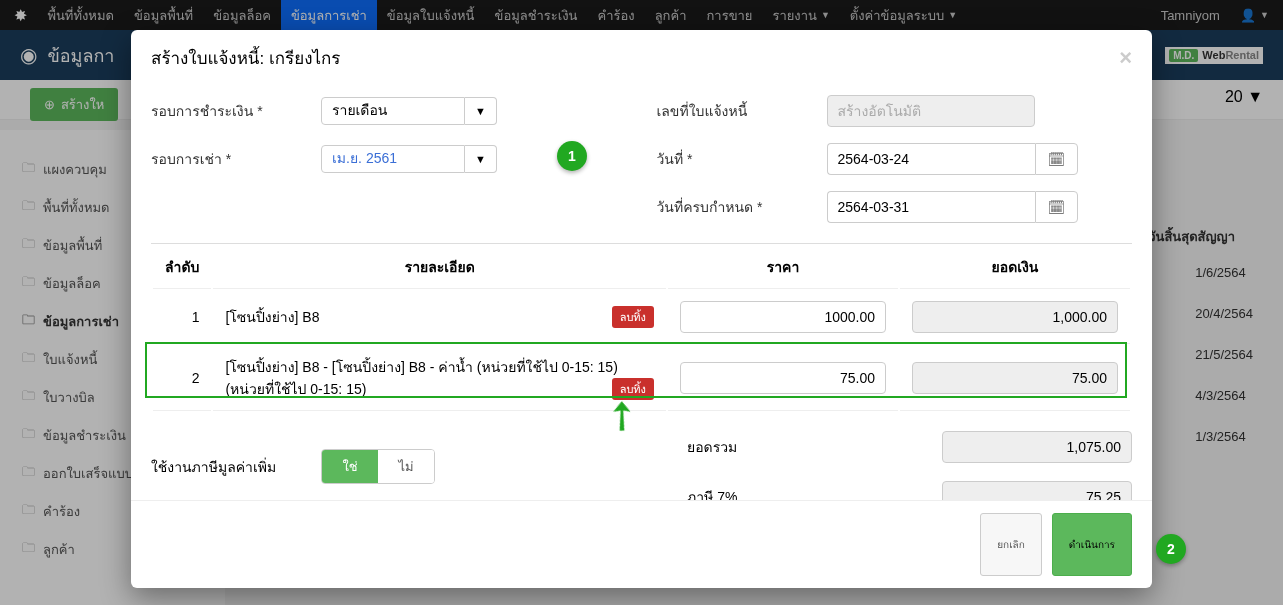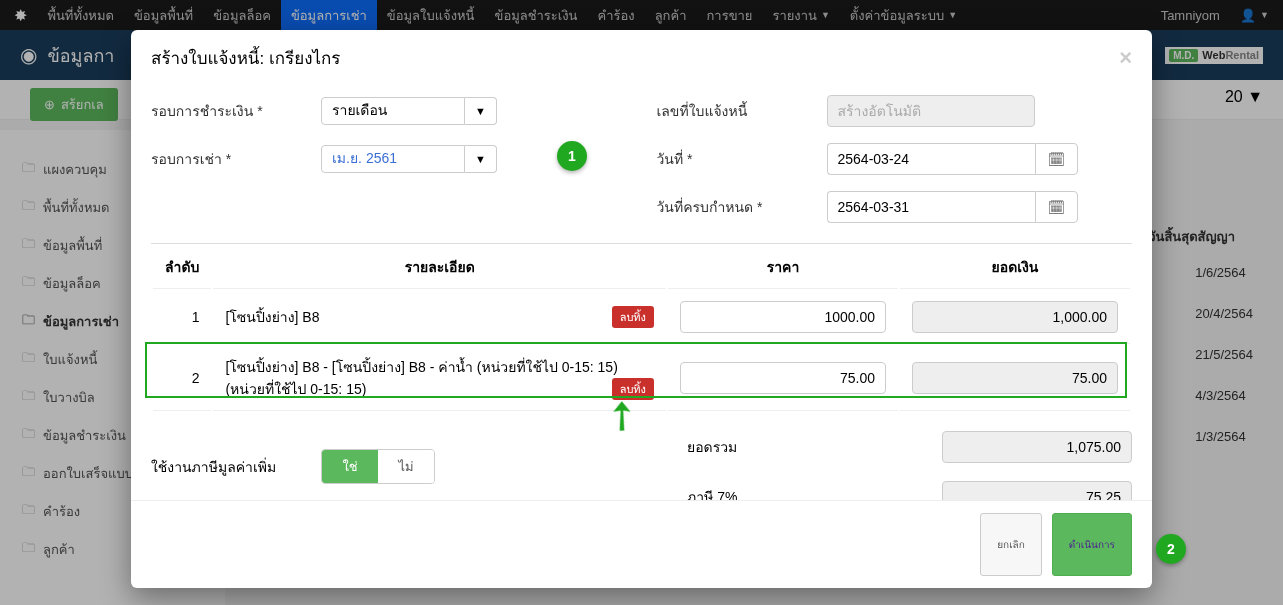"สร้ยกเล" span { text: สร้ยกเล -> สร้างให }
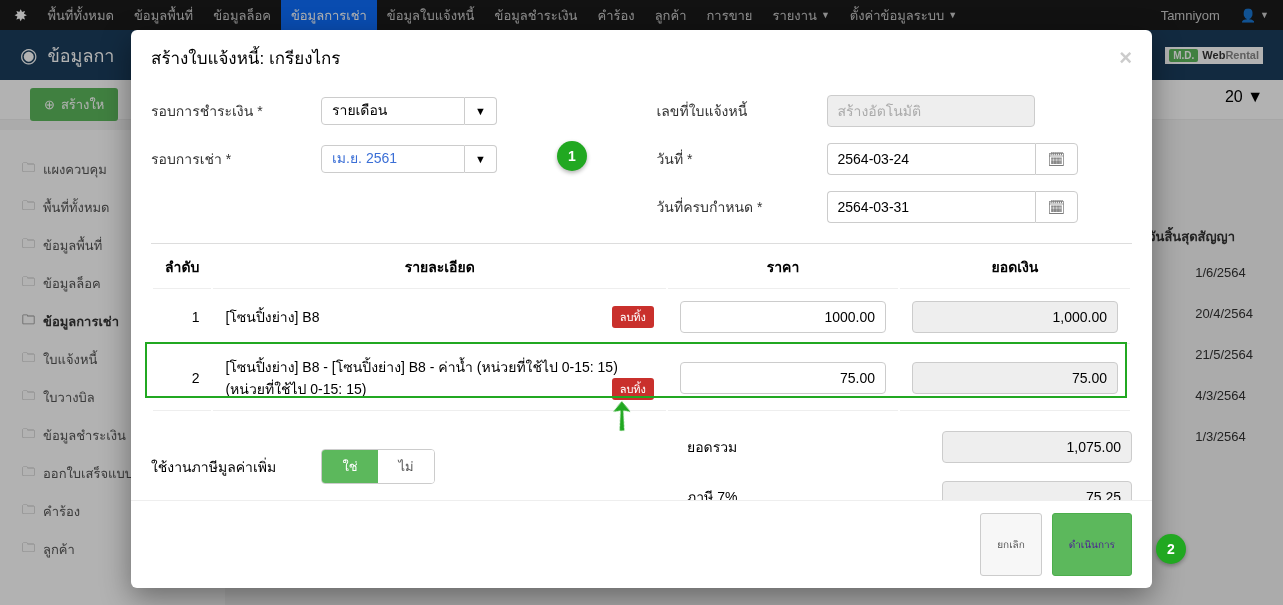"ดำเนินการ" .btn-proceed { color: #4c1d95 -> #000000 }
